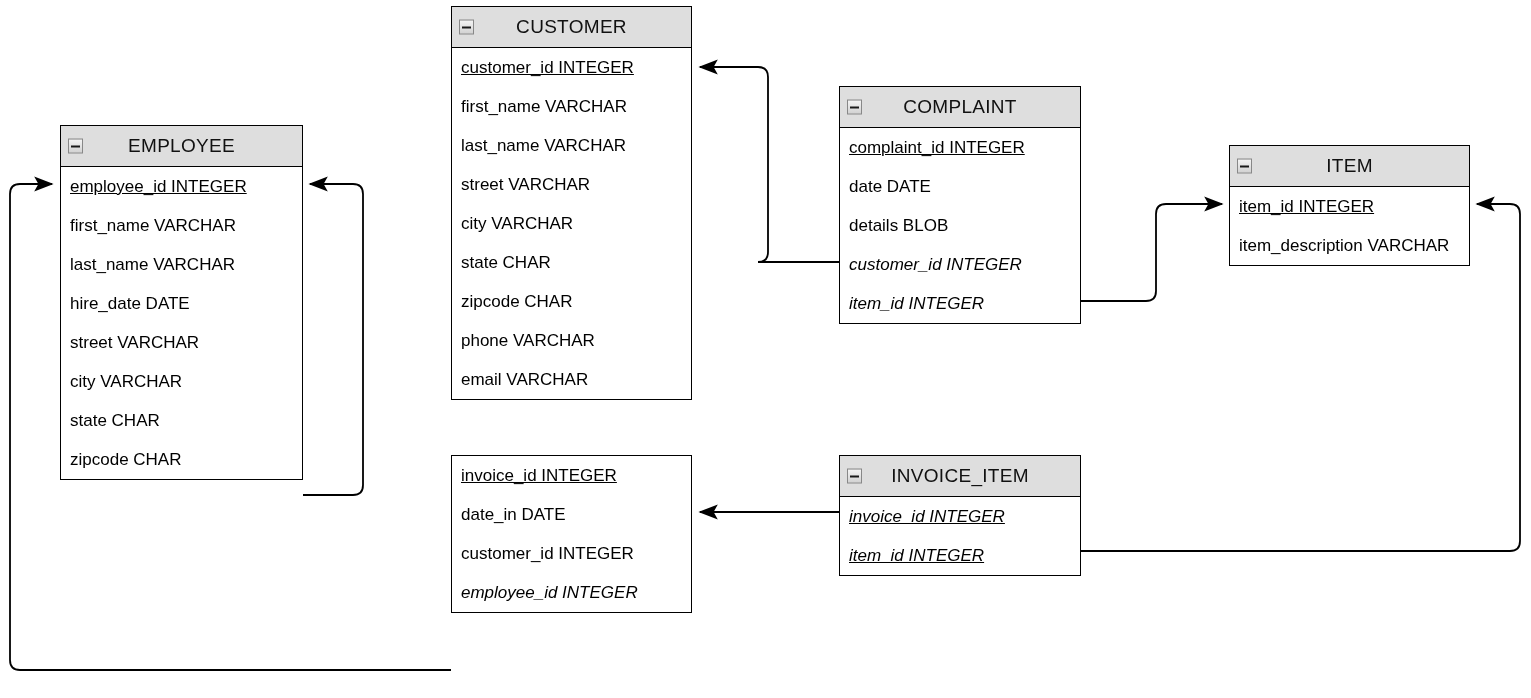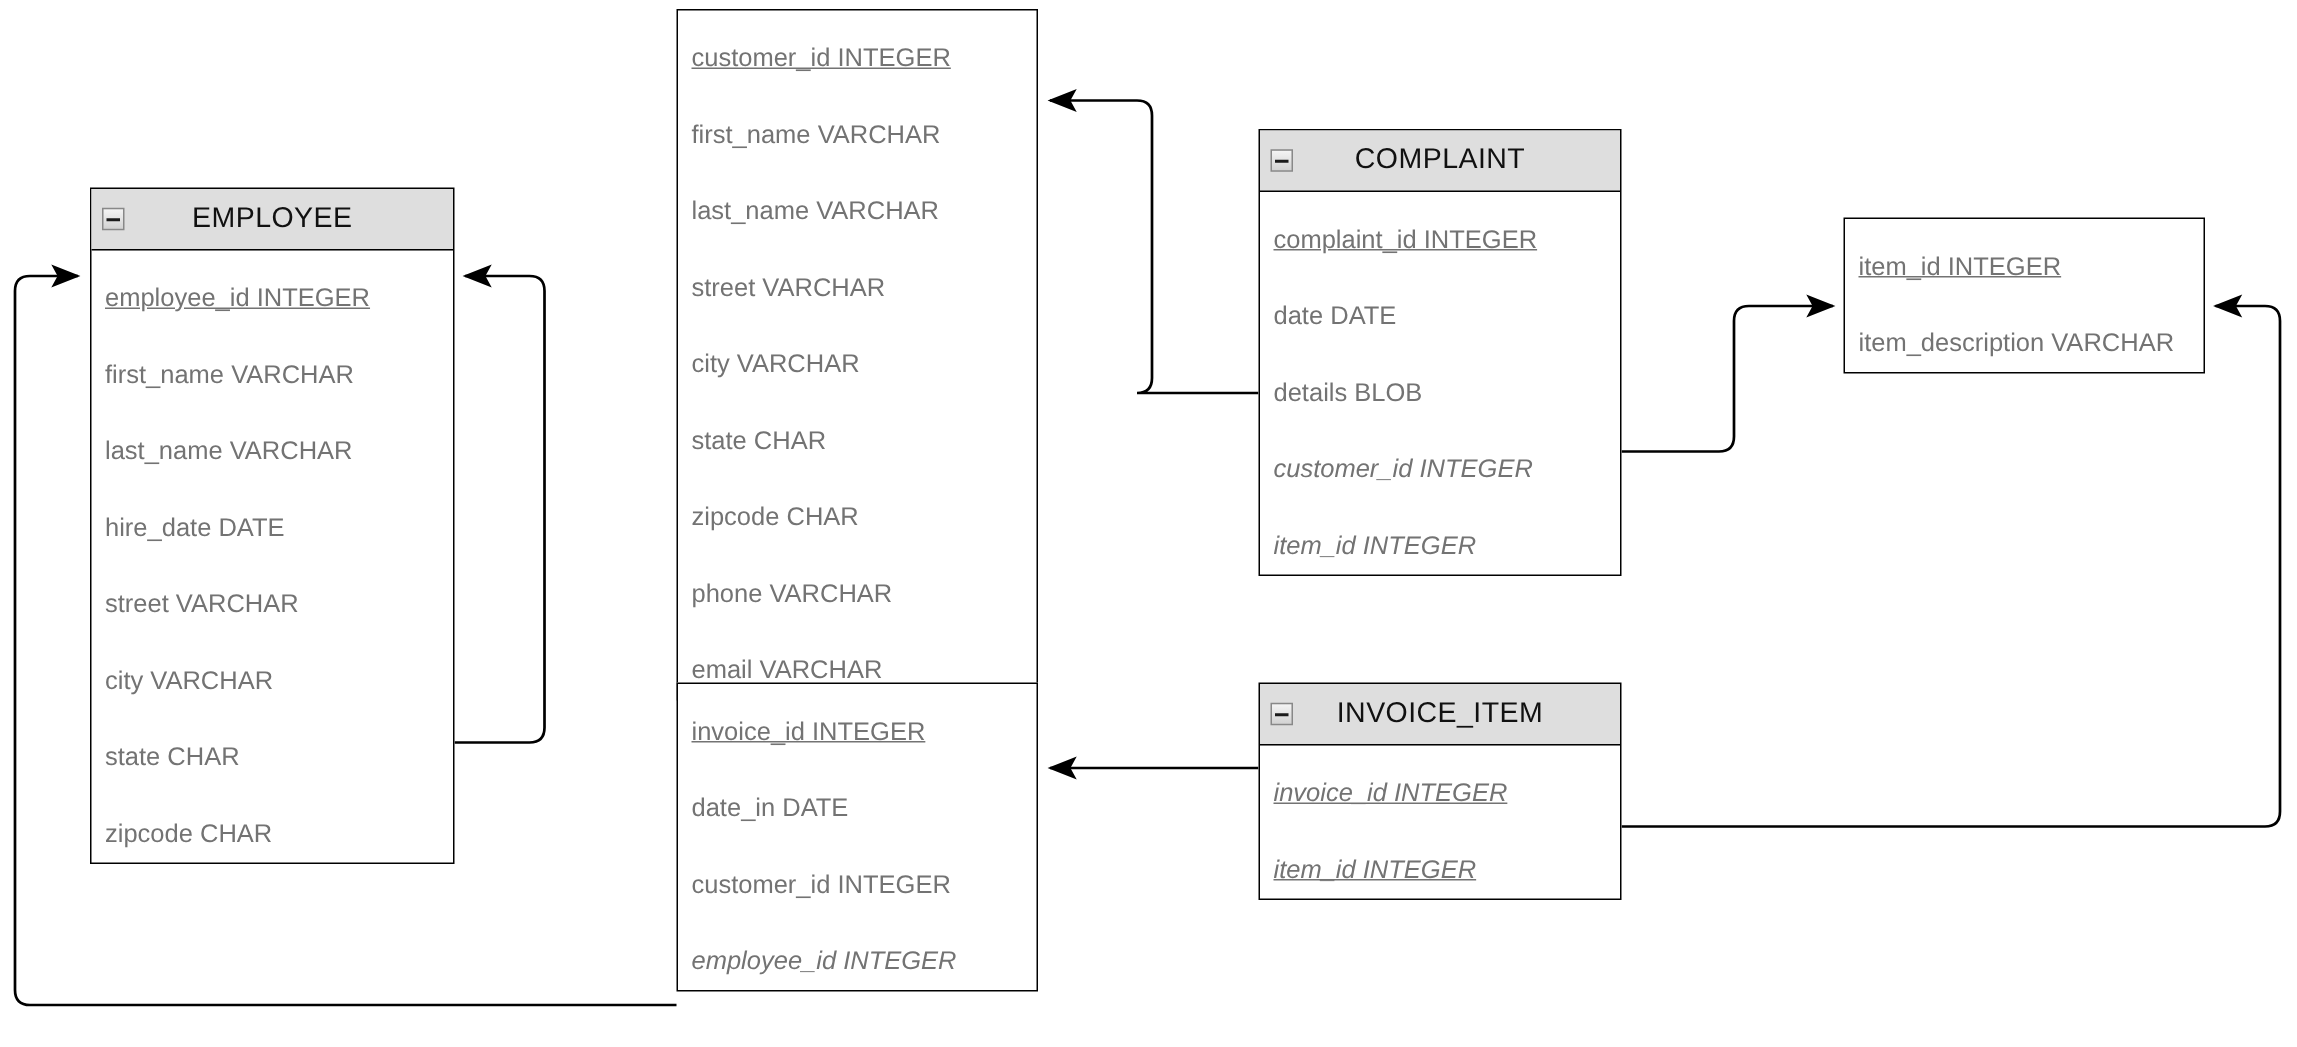"CUSTOMER" div.entity-header { html: none -> <div> <div> <span></span> </div> <div>CUSTOMER</div> </div> }
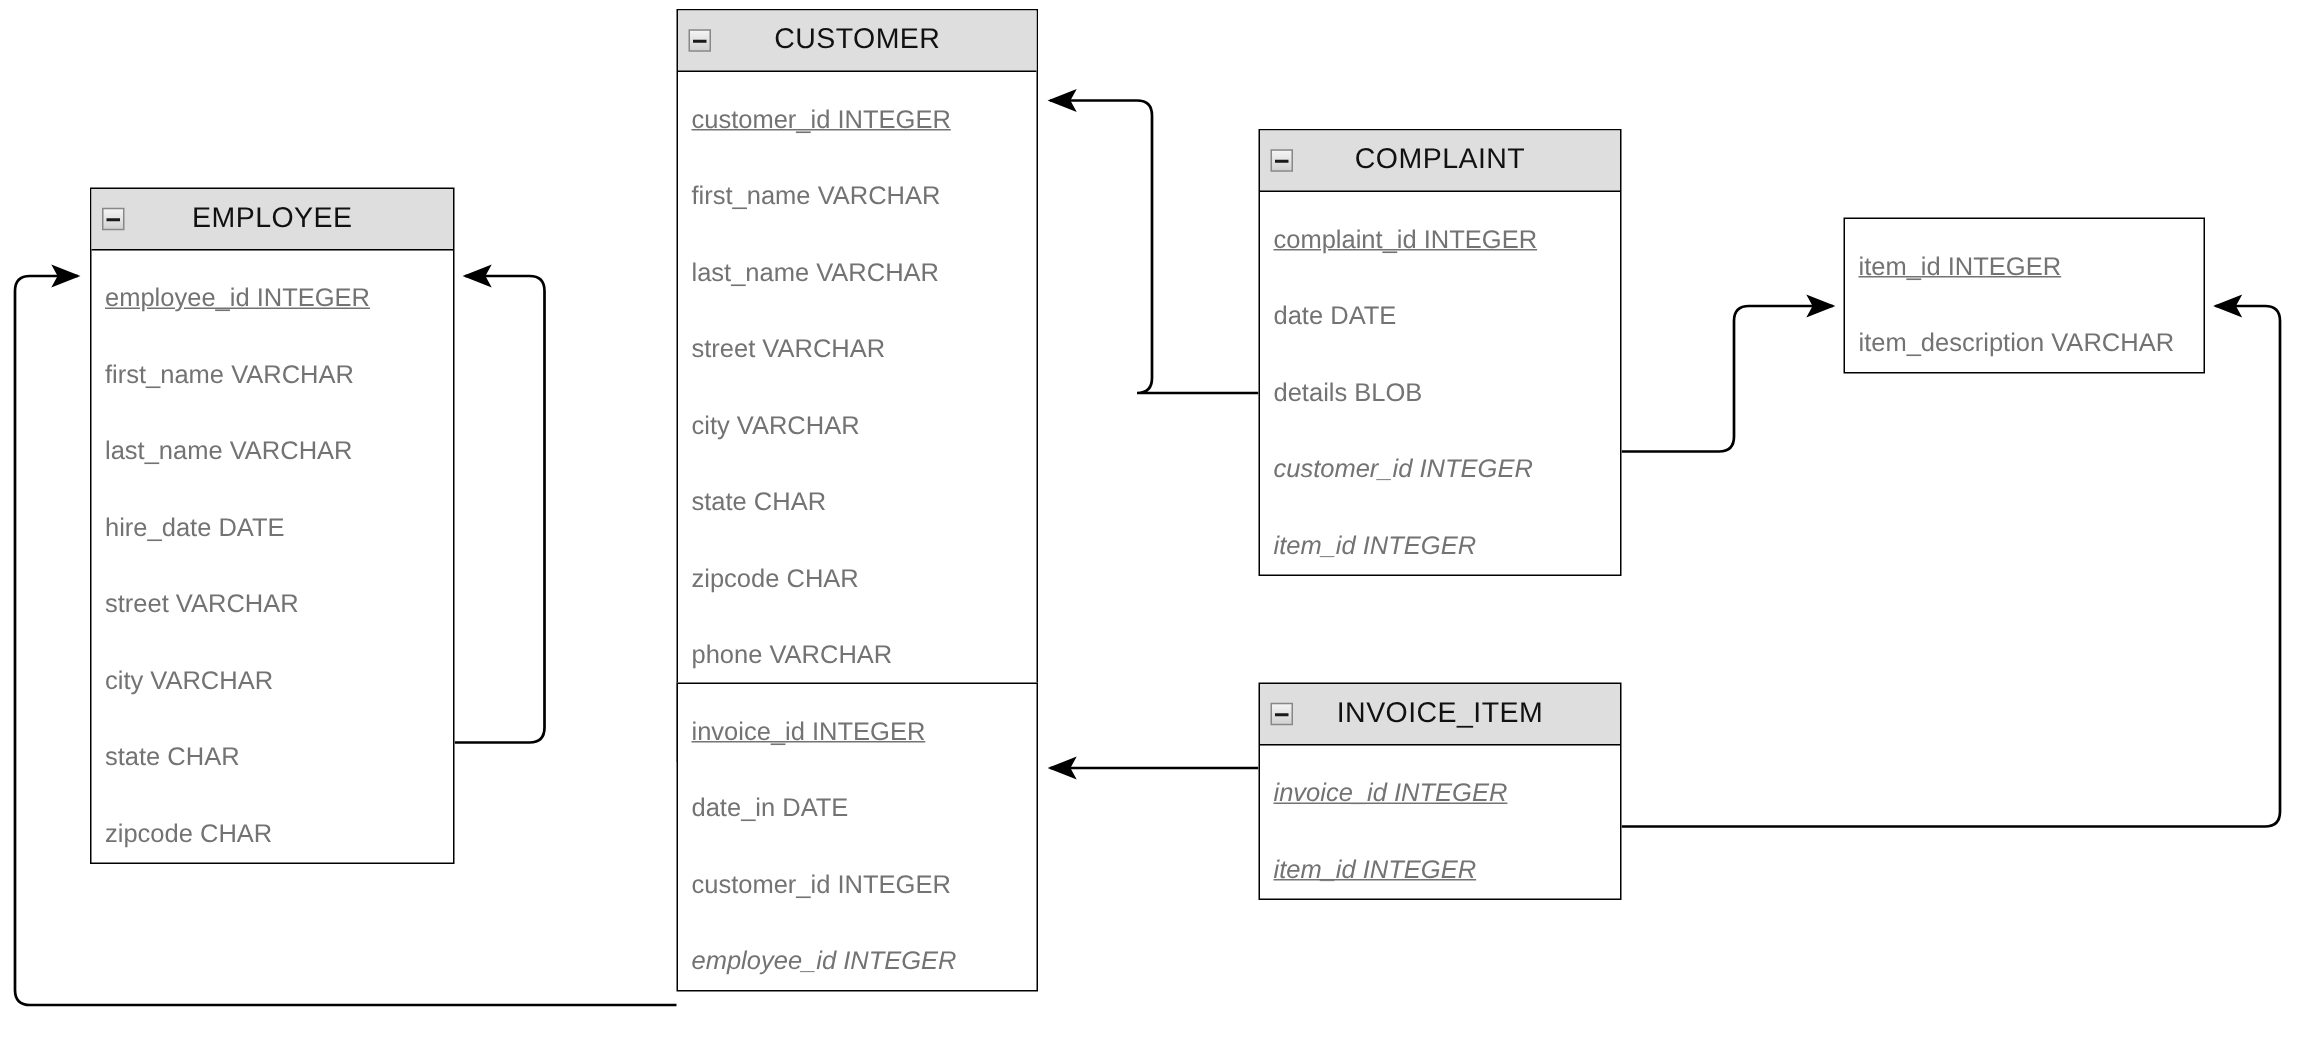"customer_id INTEGER" .attr { color: #737373 -> #000000; padding: 12px 8px 0 9px -> 0 8px 0 9px }
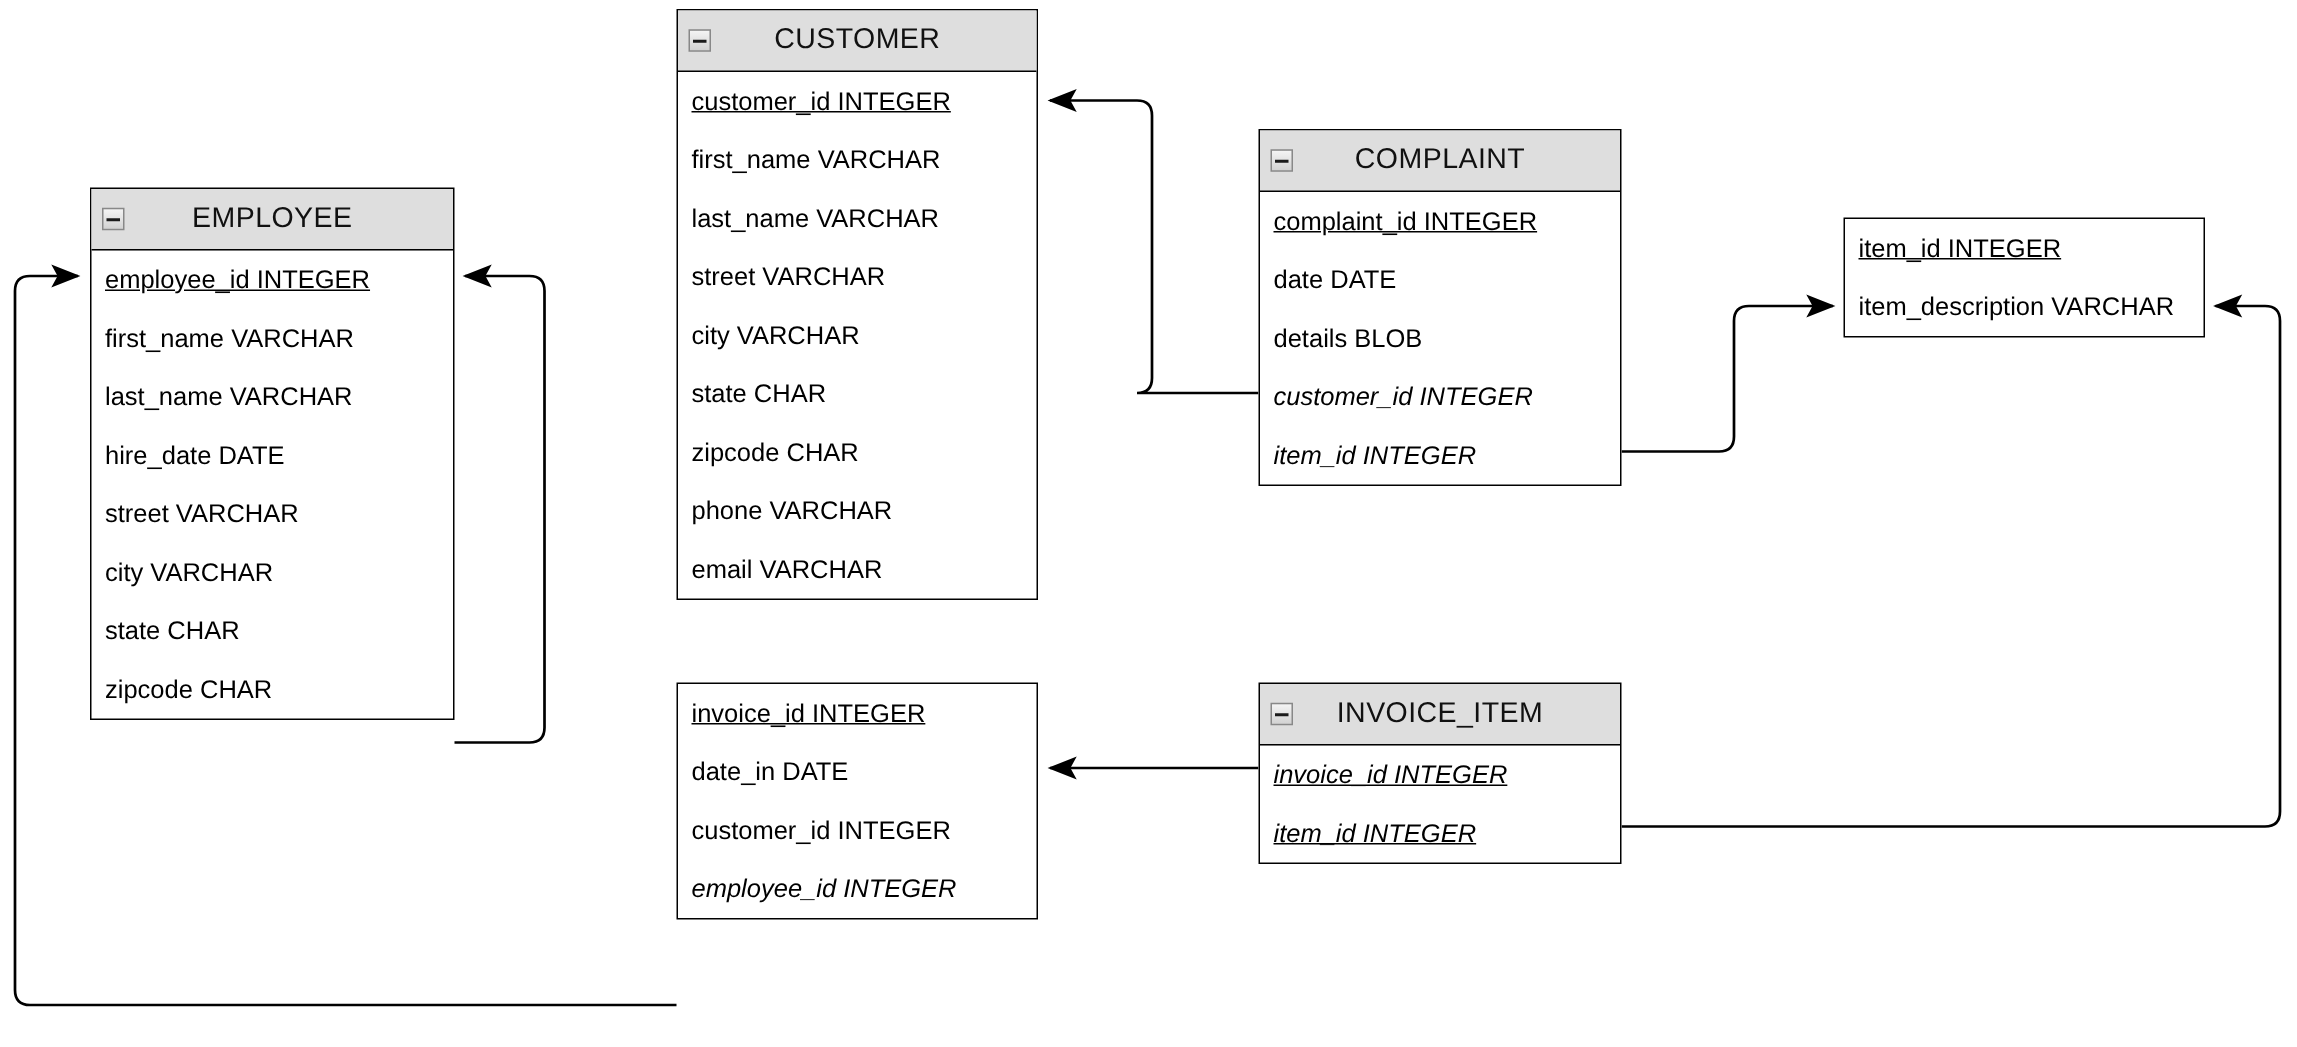"ITEM" div.entity-header { html: none -> <div> <div> <span></span> </div> <div>ITEM</div> </div> }
